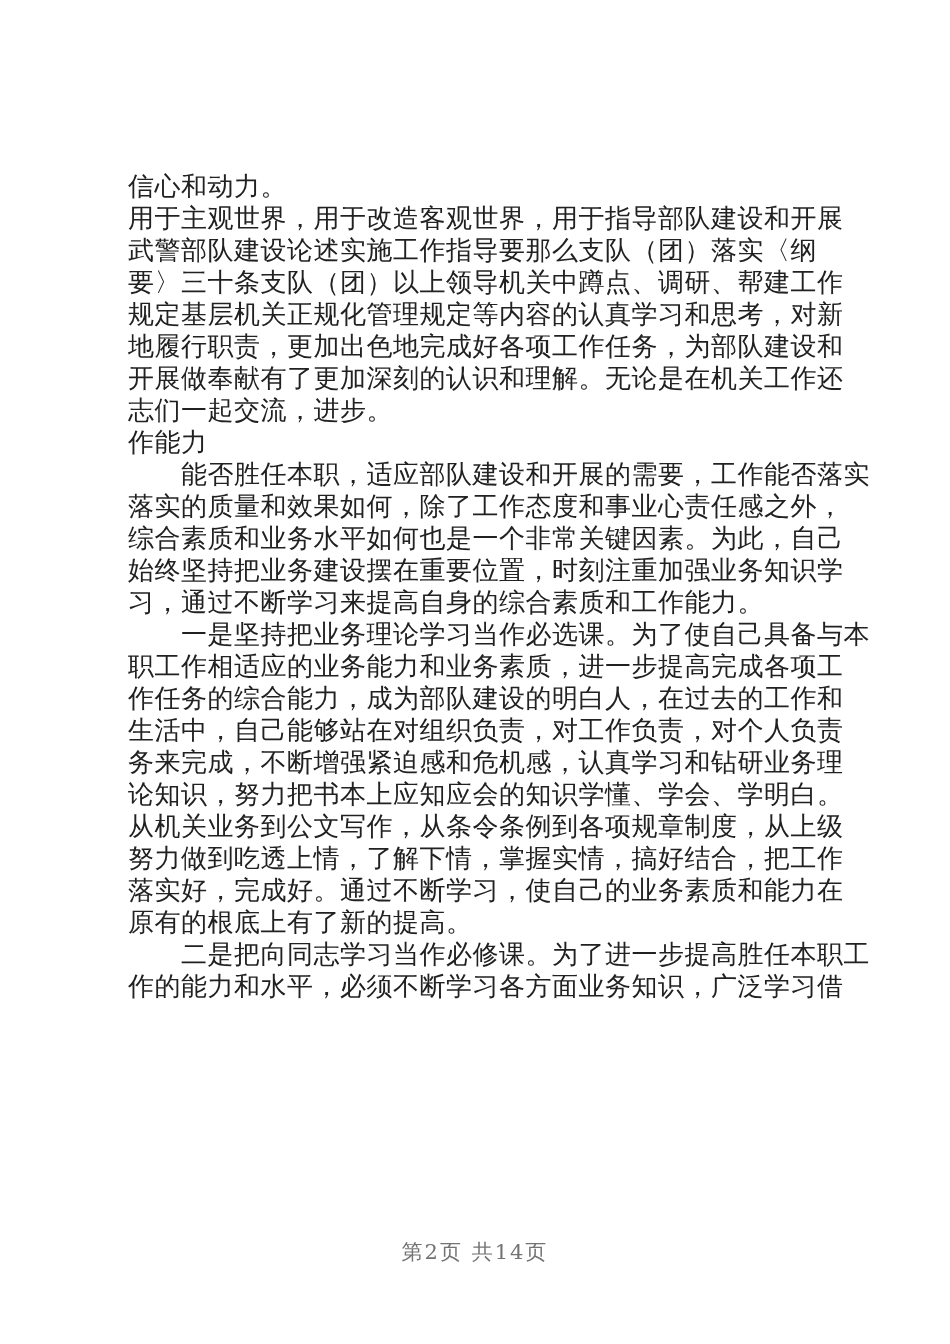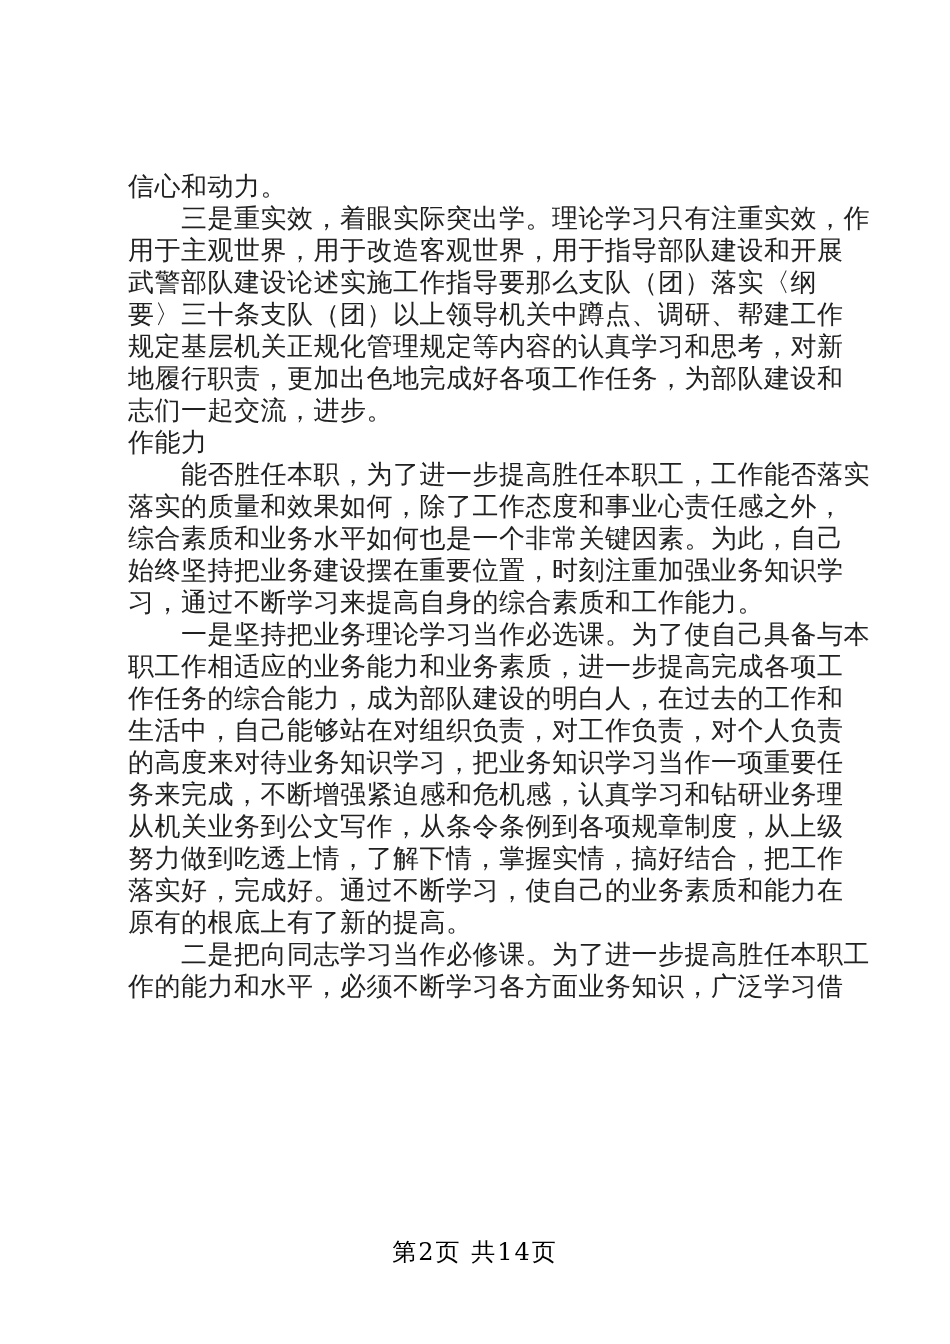"三是重实效，着眼实际突出学。理论学习只有注重实效，作" div.doc-line { html: <div> 三是重实效，着眼实际突出学。理论学习只有注重实效，作</div> -> none }
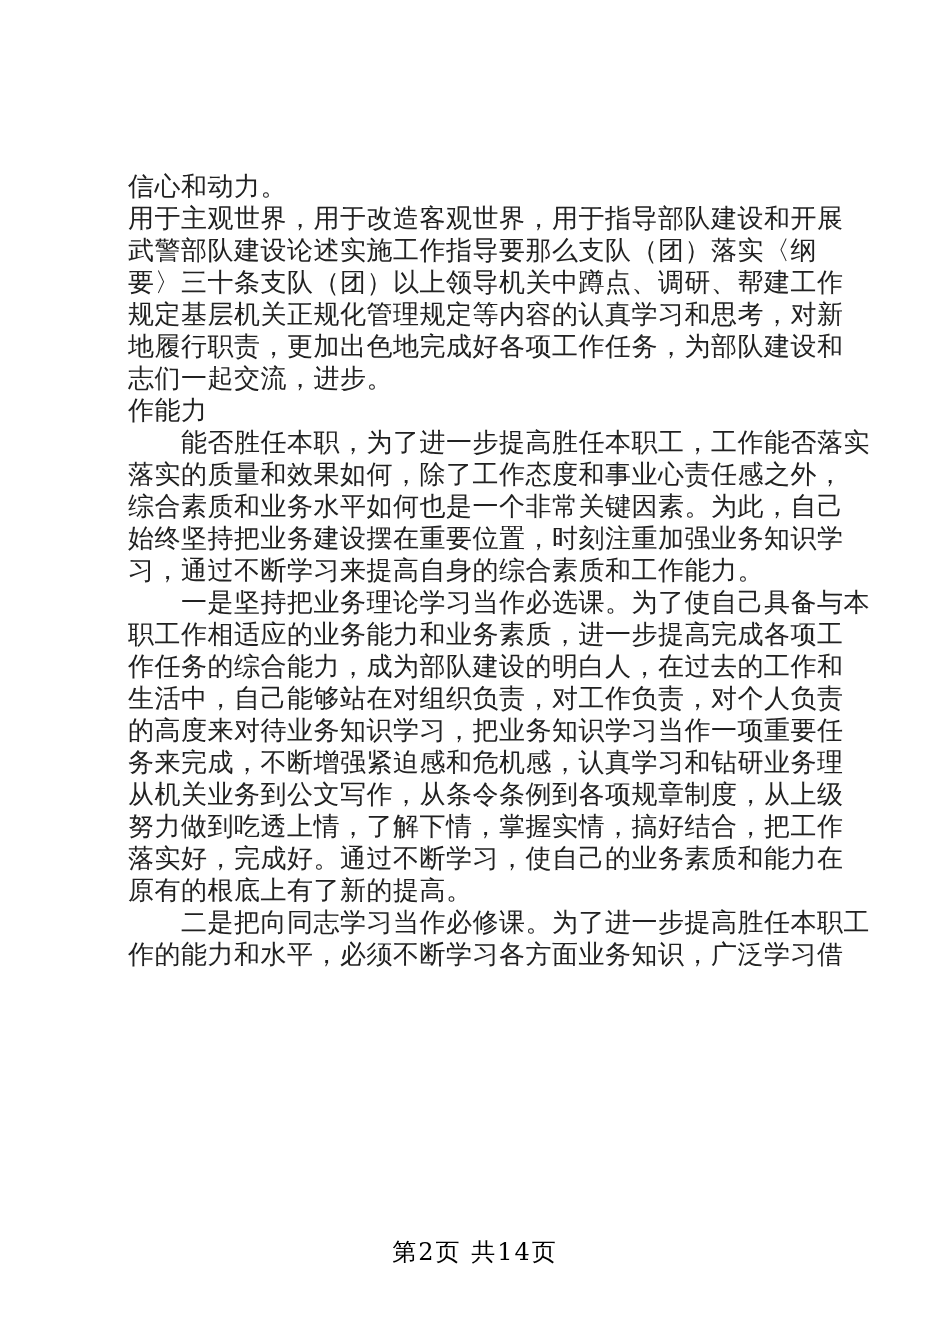"开展做奉献有了更加深刻的认识和理解。无论是在机关工作还" div.doc-line { html: none -> <div>开展做奉献有了更加深刻的认识和理解。无论是在机关工作还</div> }
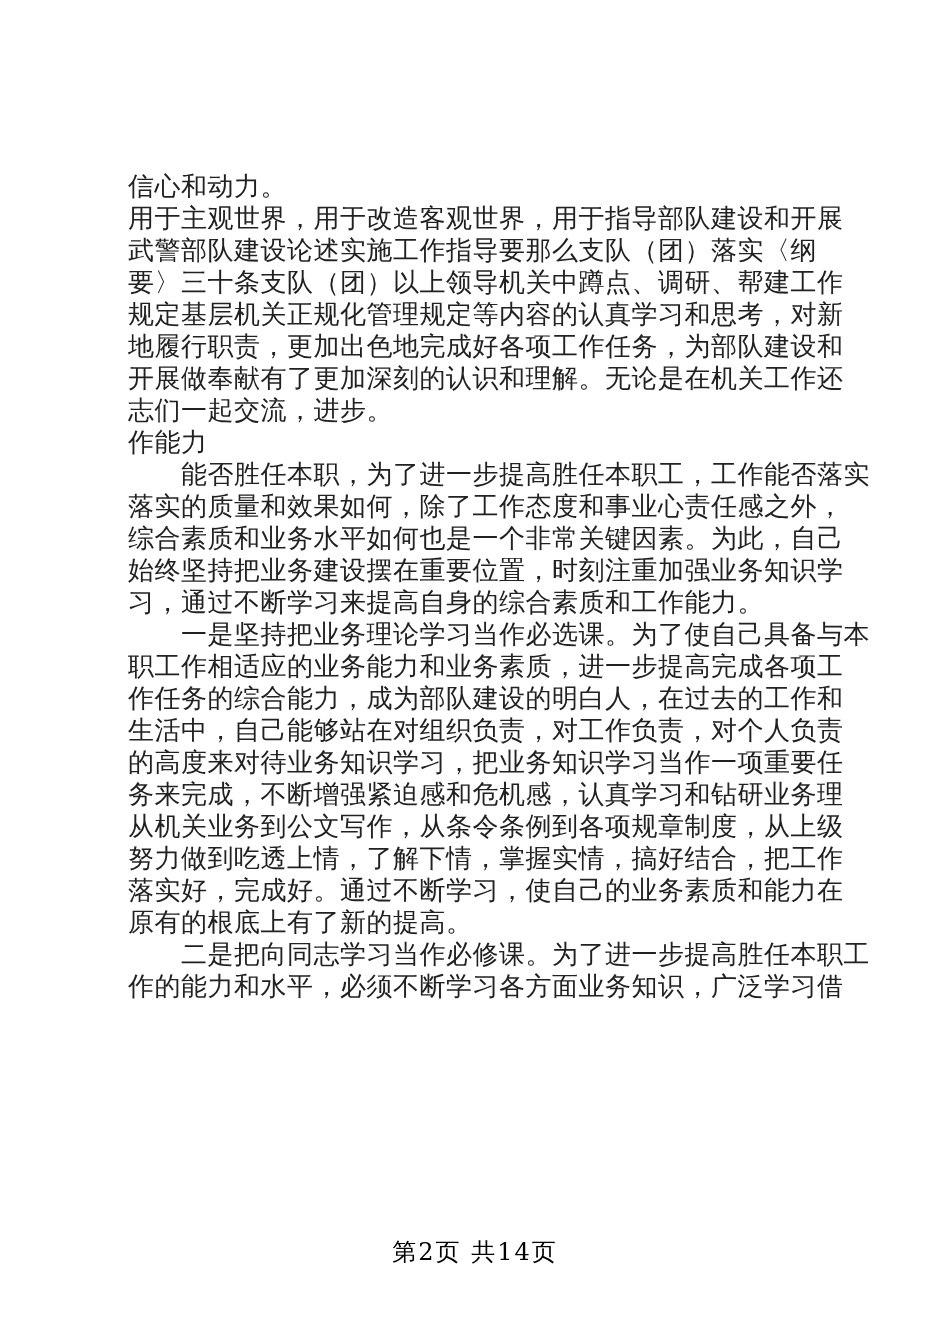"能否胜任本职，为了进一步提高胜任本职工，工作能否落实" div.doc-line { text: 为了进一步提高胜任本职工 -> 适应部队建设和开展的需要 }
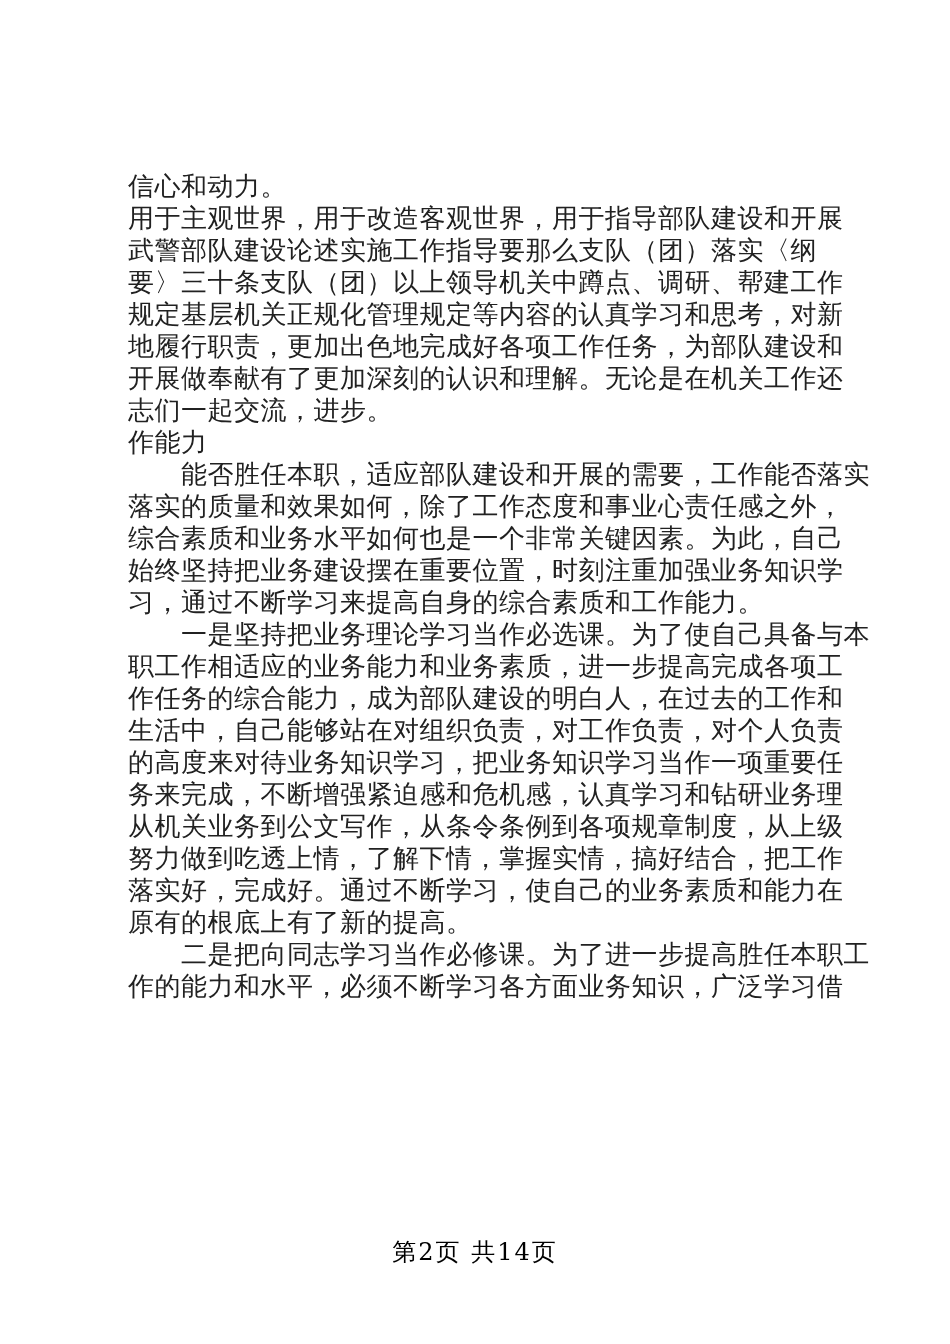"的高度来对待业务知识学习，把业务知识学习当作一项重要任" div.doc-line { html: <div>的高度来对待业务知识学习，把业务知识学习当作一项重要任</div> -> none }
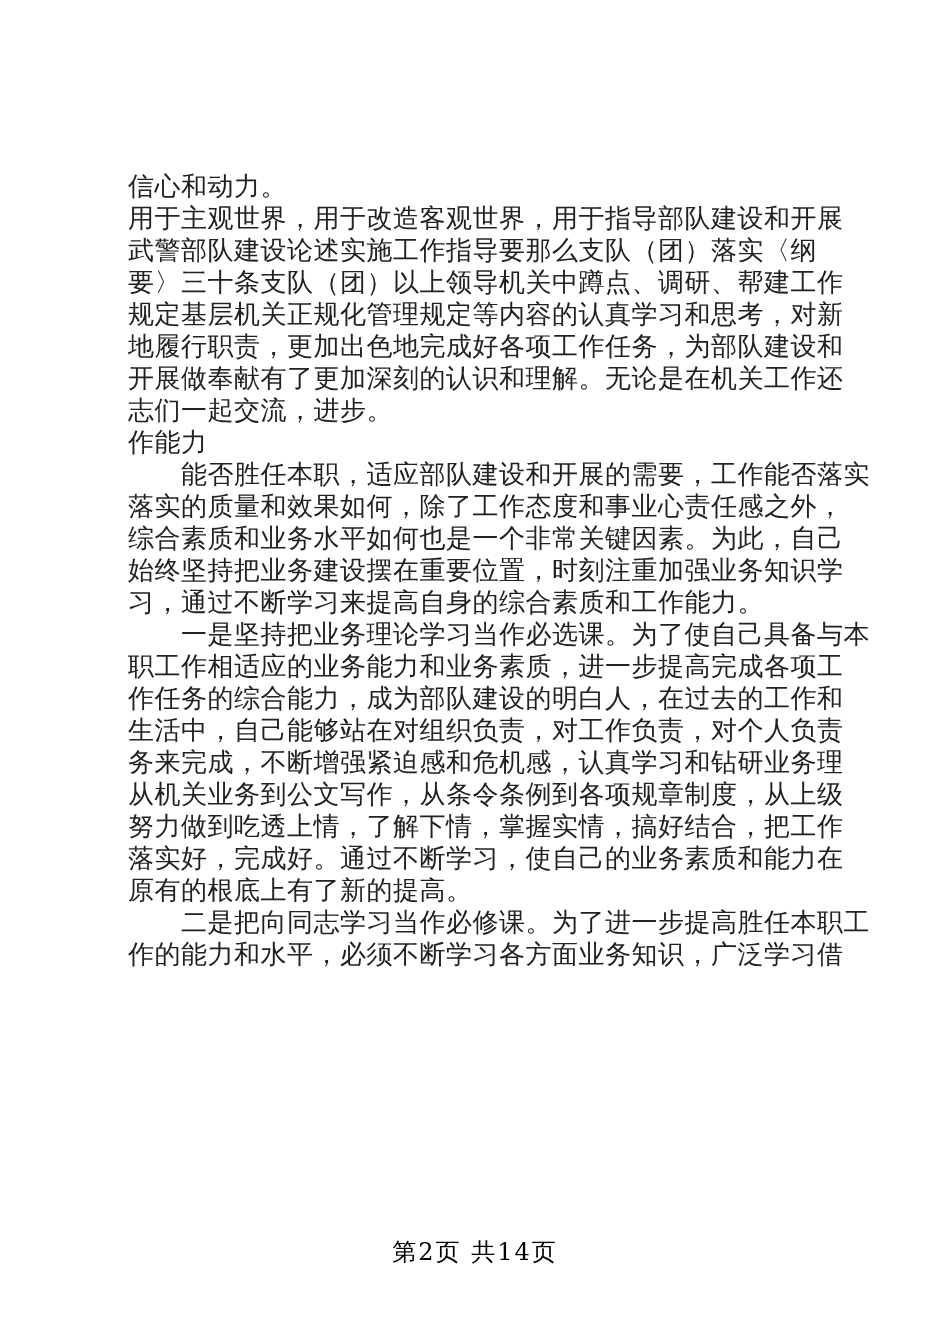"论知识，努力把书本上应知应会的知识学懂、学会、学明白。" div.doc-line { html: none -> <div>论知识，努力把书本上应知应会的知识学懂、学会、学明白。</div> }
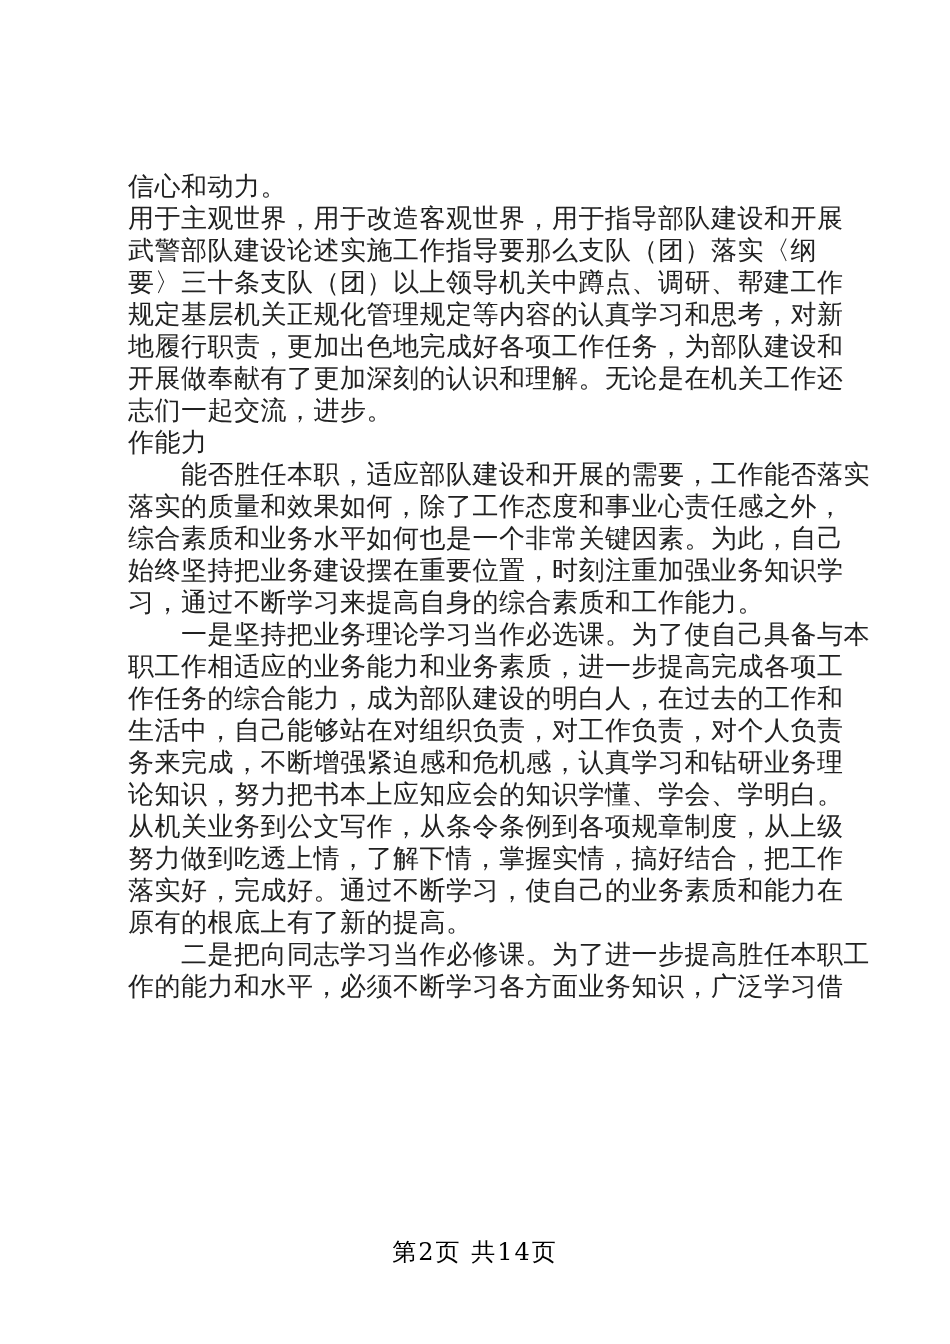"第2页 共14页" .doc-footer { color: #000000 -> #737373; font-size: 24px -> 21px }
